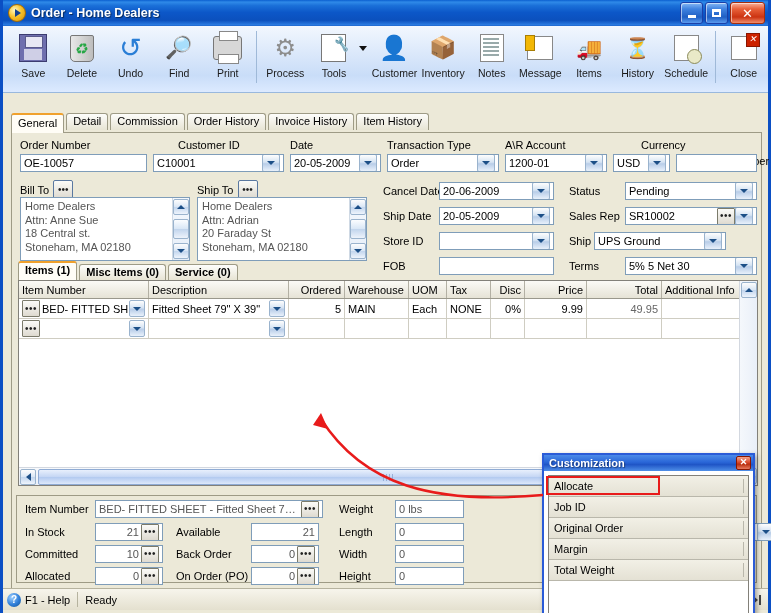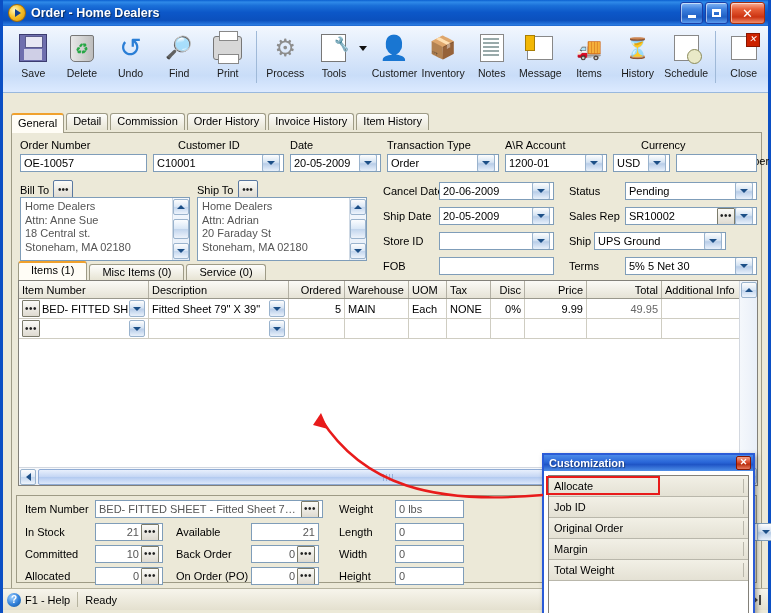"Items (1)" .itab { font-weight: none -> bold; padding: 0 12px -> 0 6px }
